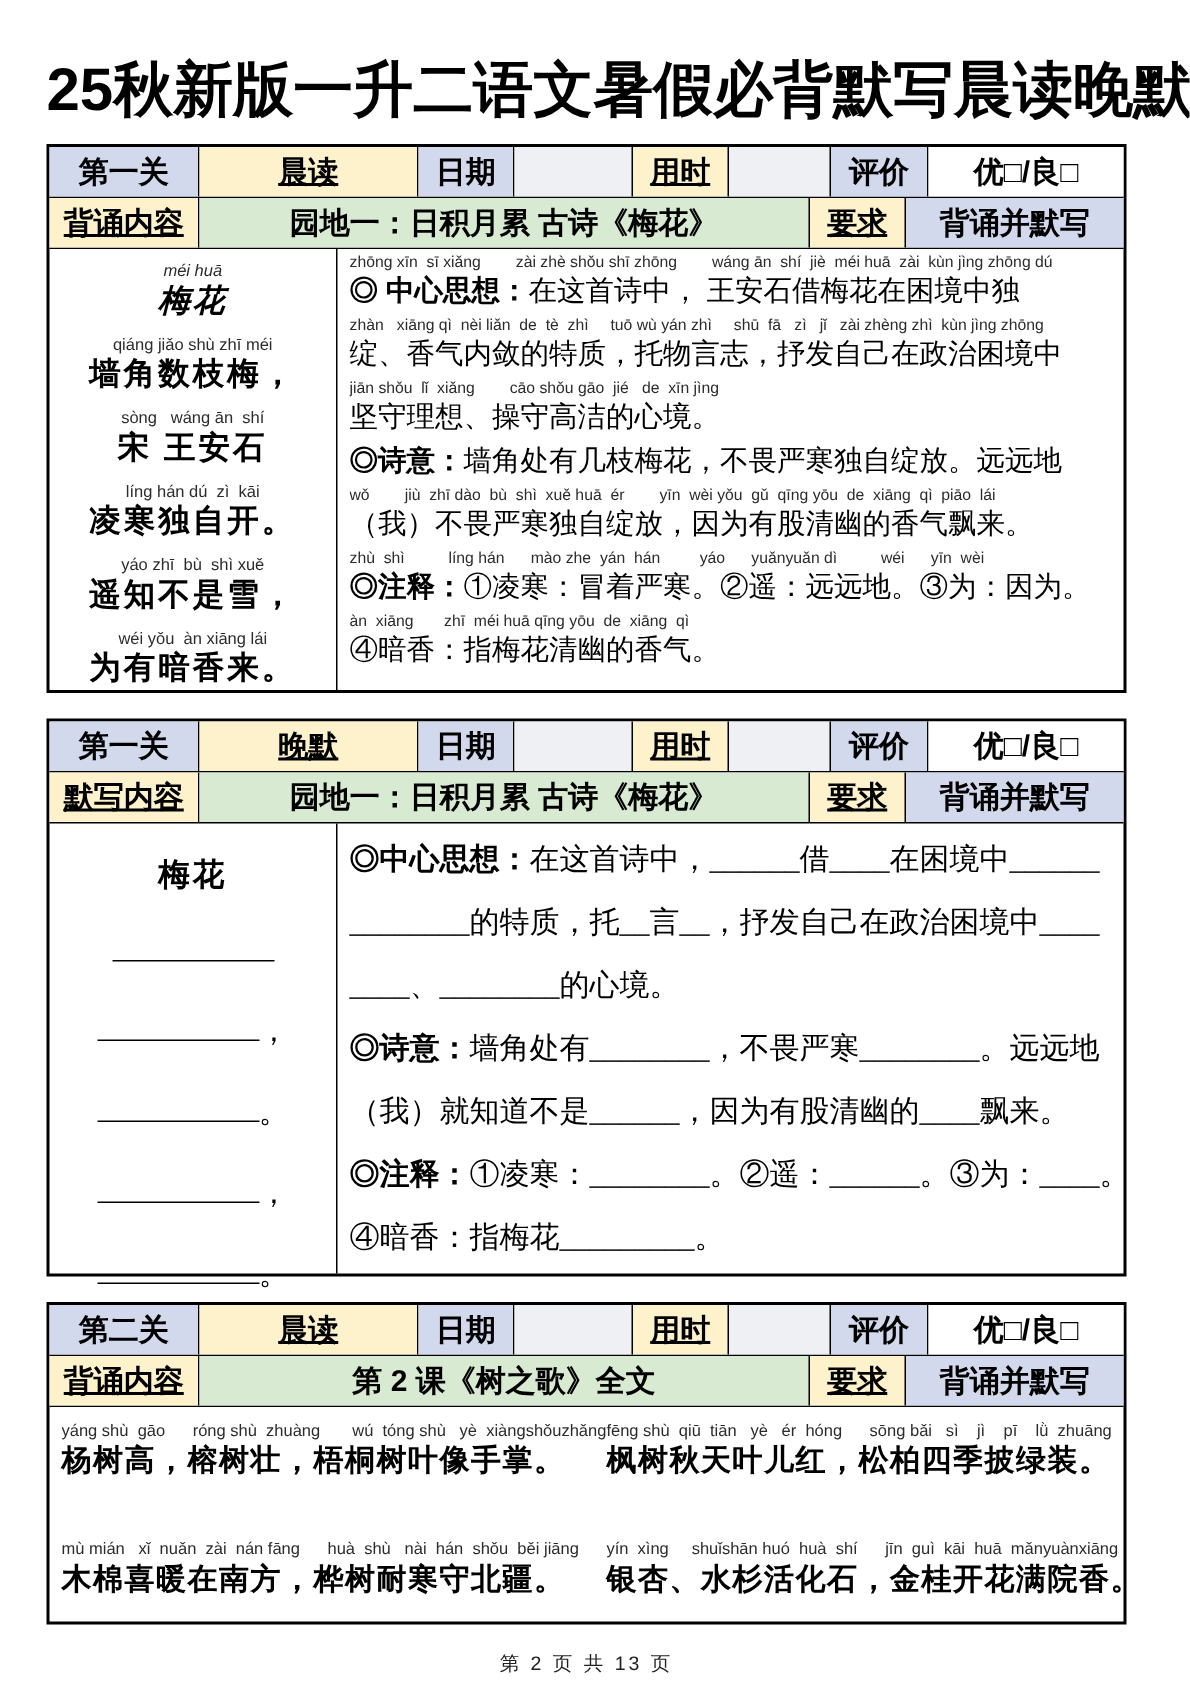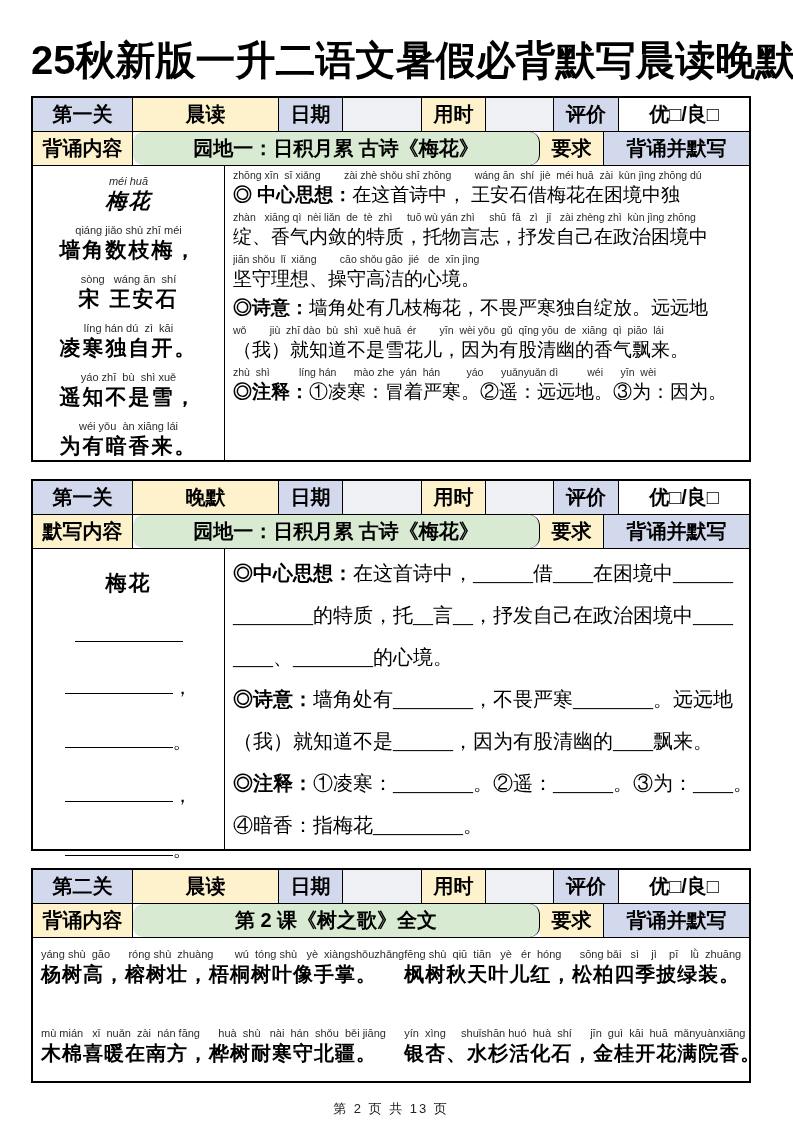"晨读" .yel { text-decoration: none -> underline }
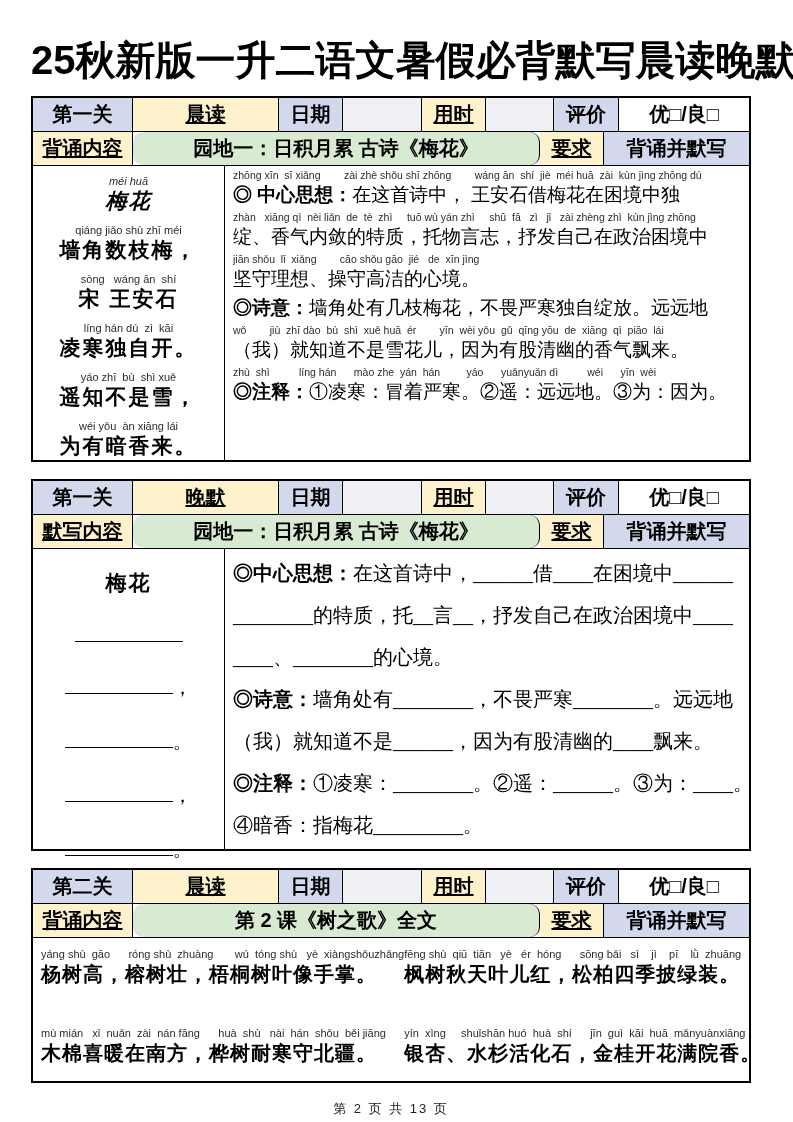"园地一：日积月累 古诗《梅花》" .grn { border-radius: 10px -> none }
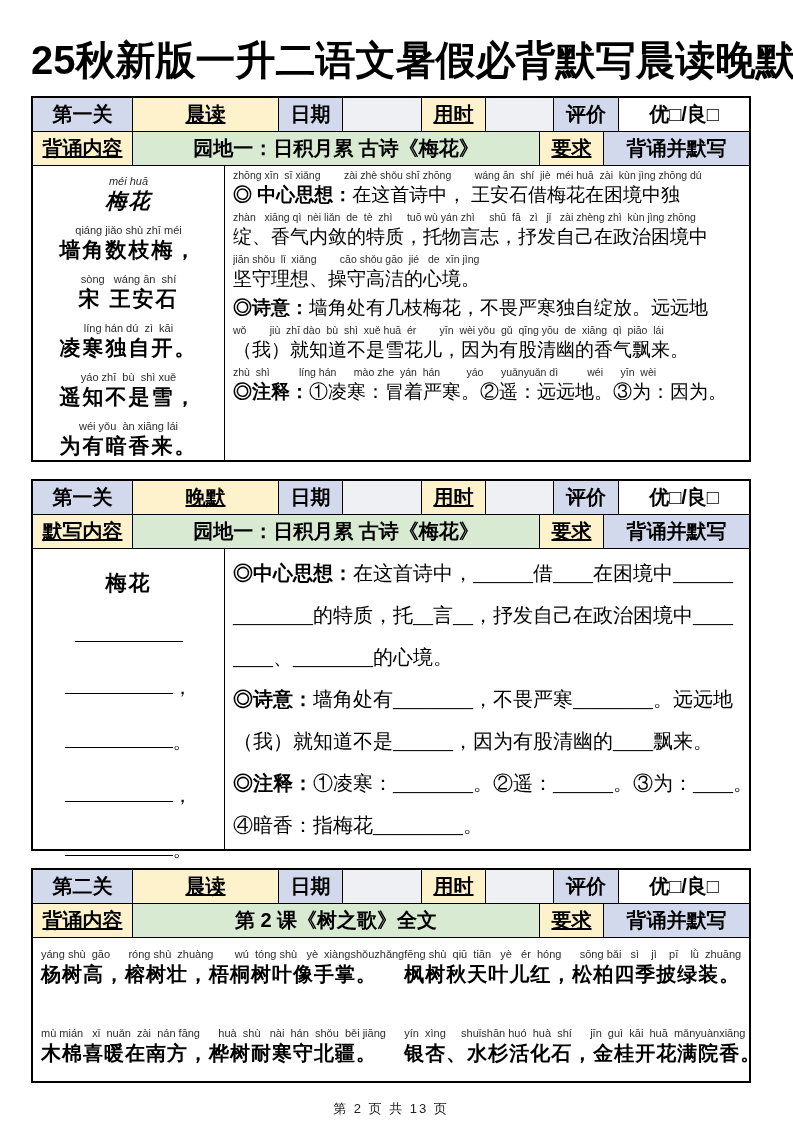"（我）就知道不是雪花儿，因为有股清幽的香气飘来。" span.bd { text: 就知道不是雪花儿 -> 不畏严寒独自绽放 }
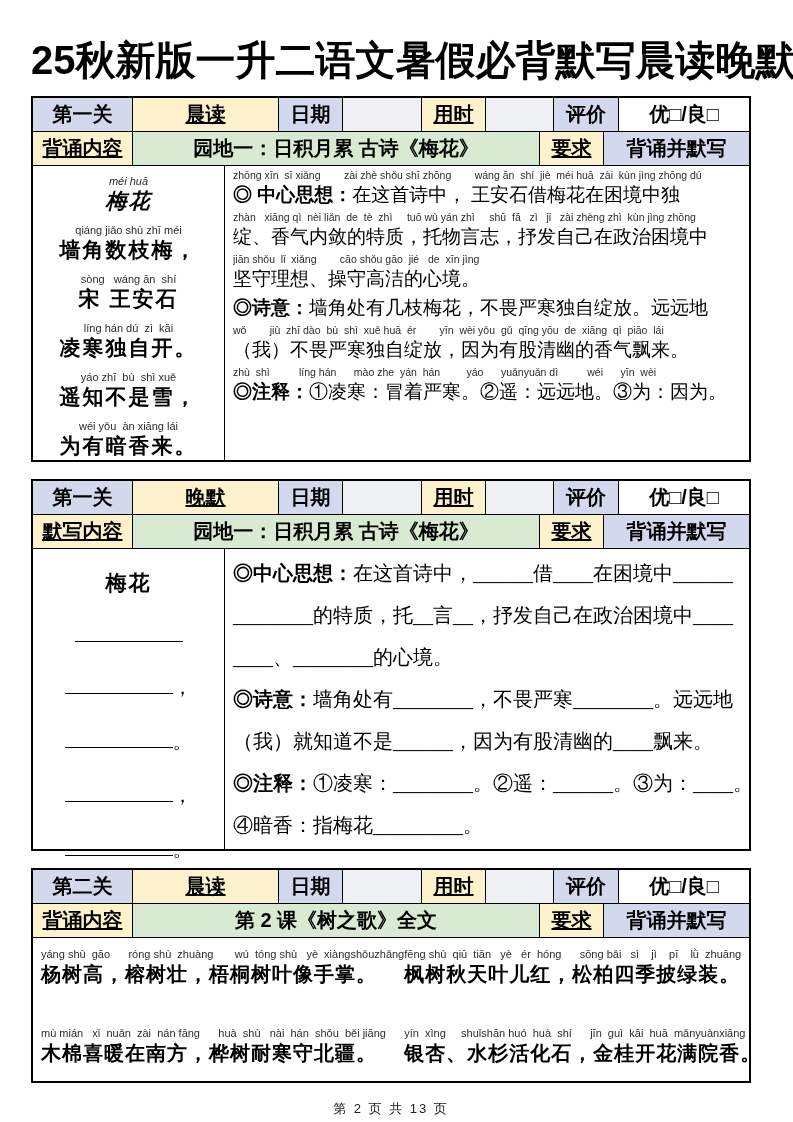"àn xiāng zhī méi huā" div.nline { html: none -> <div> <div>àn xiāng zhī méi huā qīng yōu de xiāng qì</div> <div><span></span><span>④暗香：指梅花清幽的香气。</span></div> </div> }
